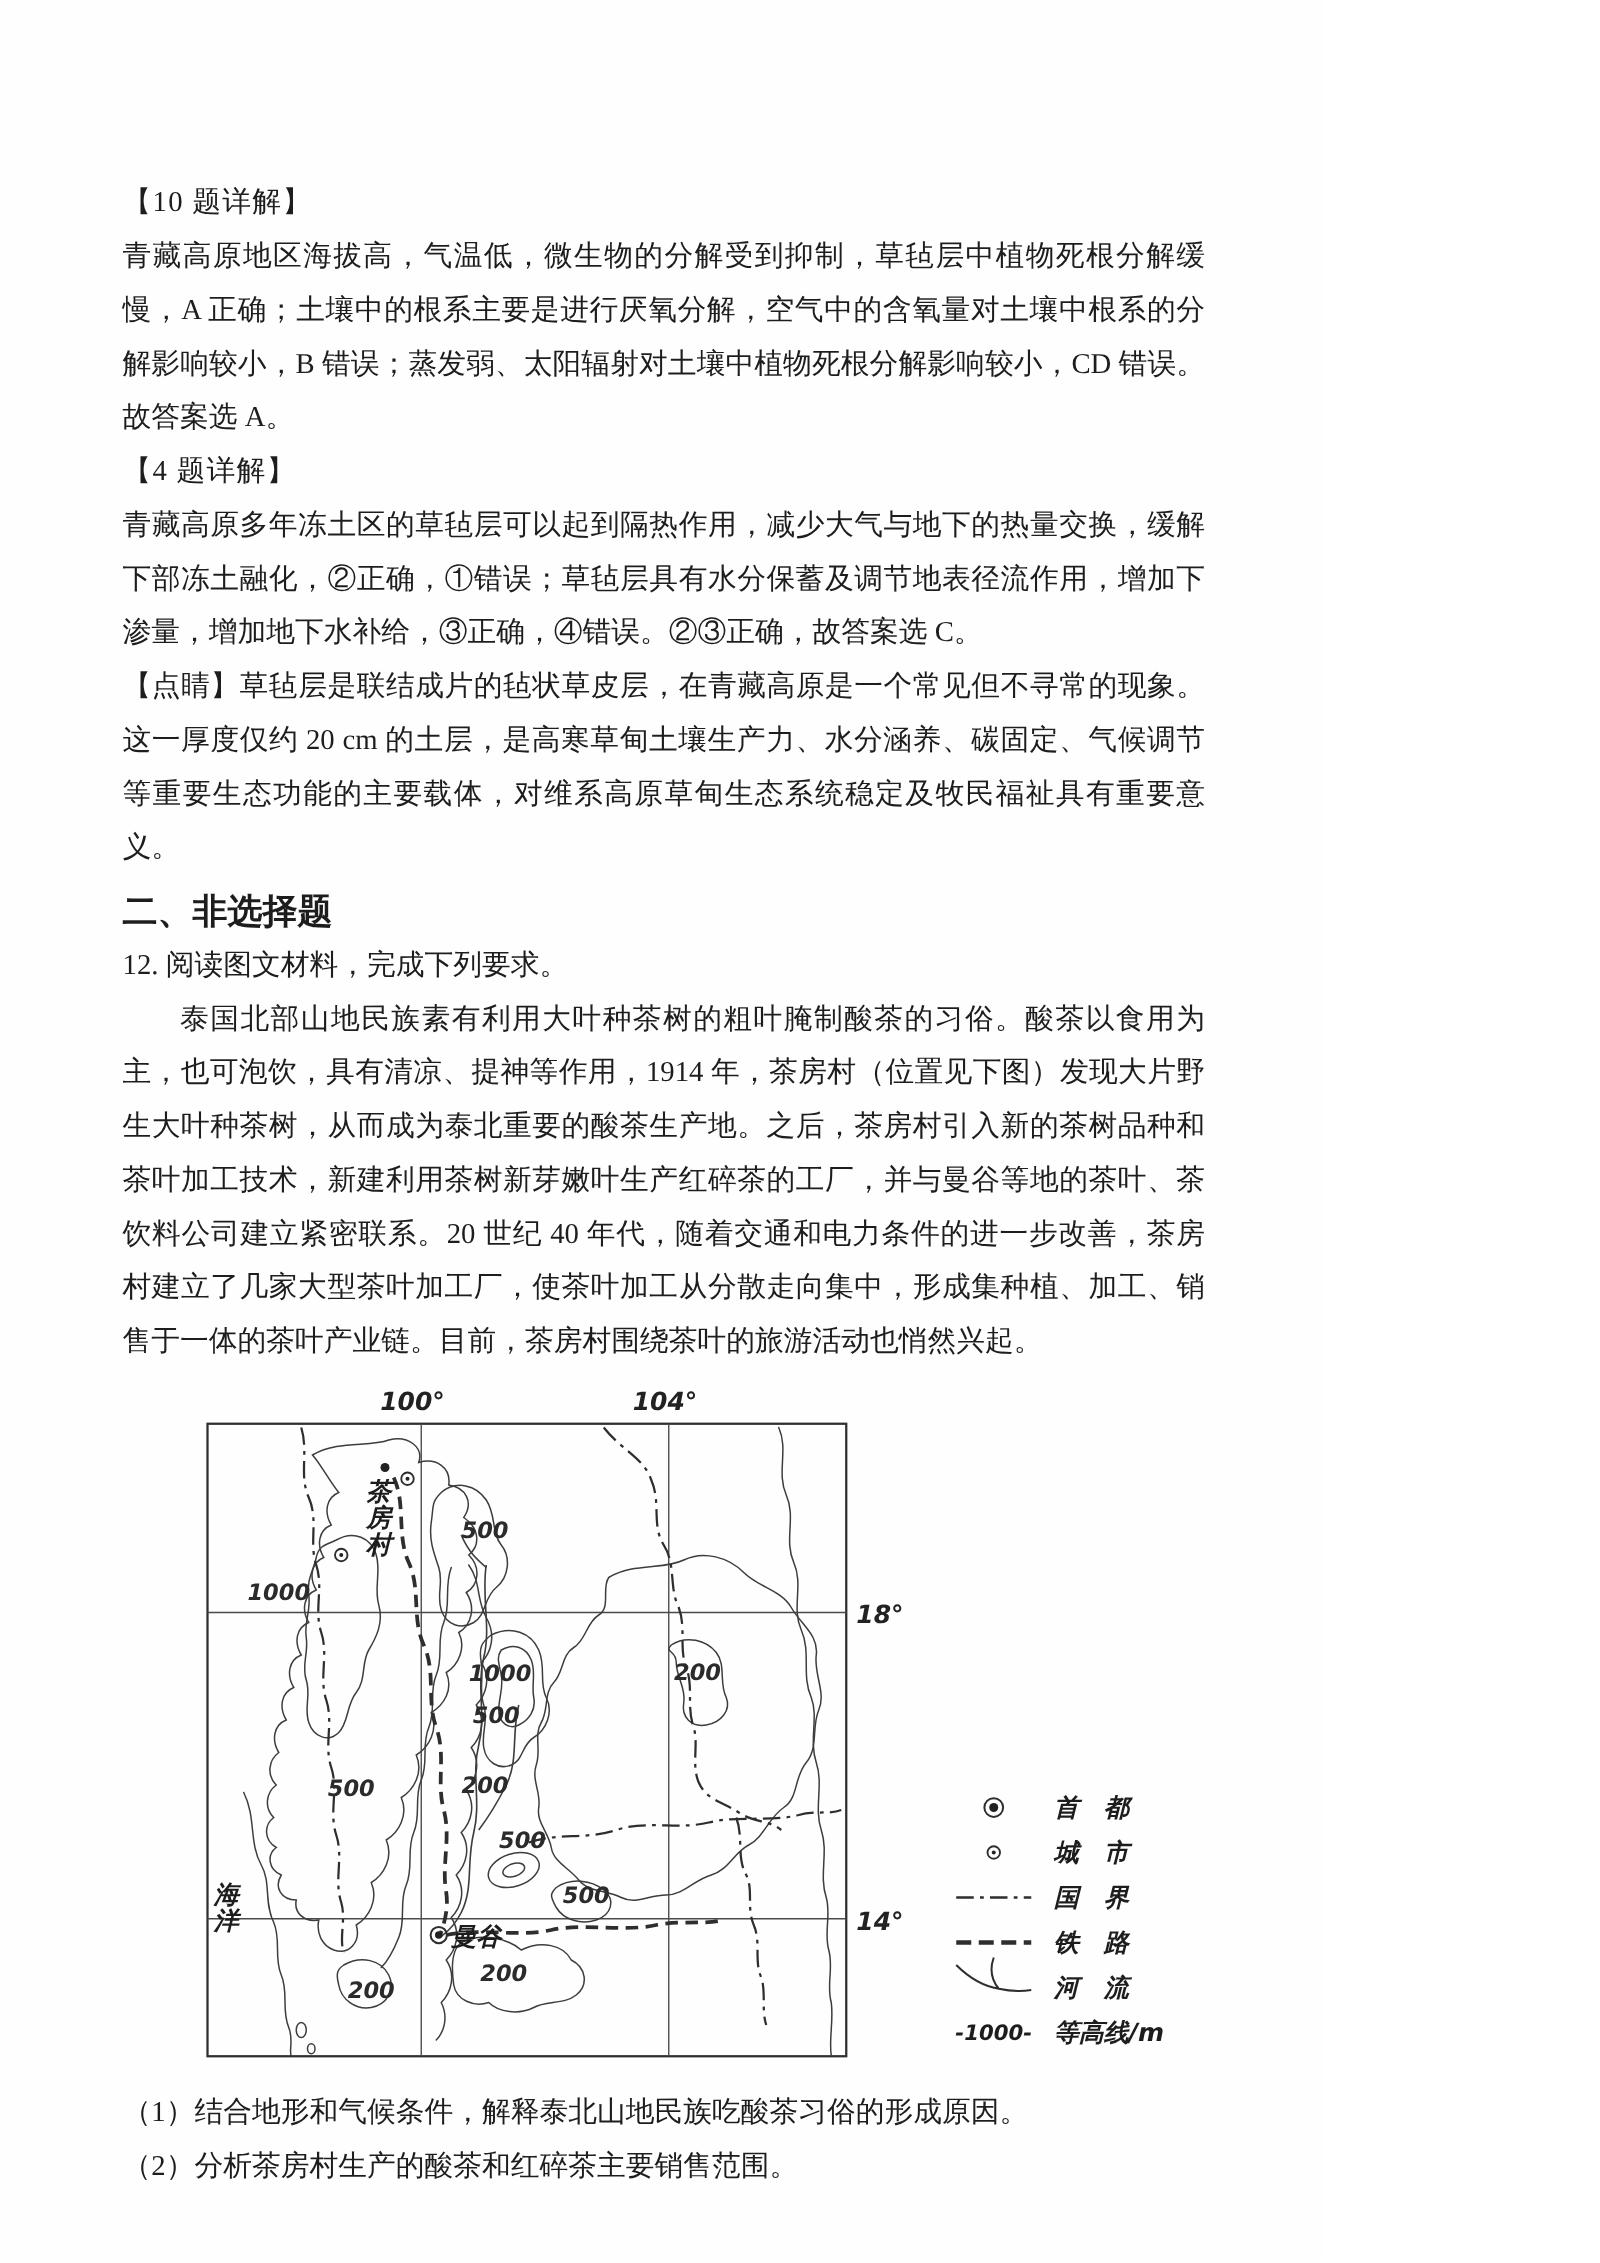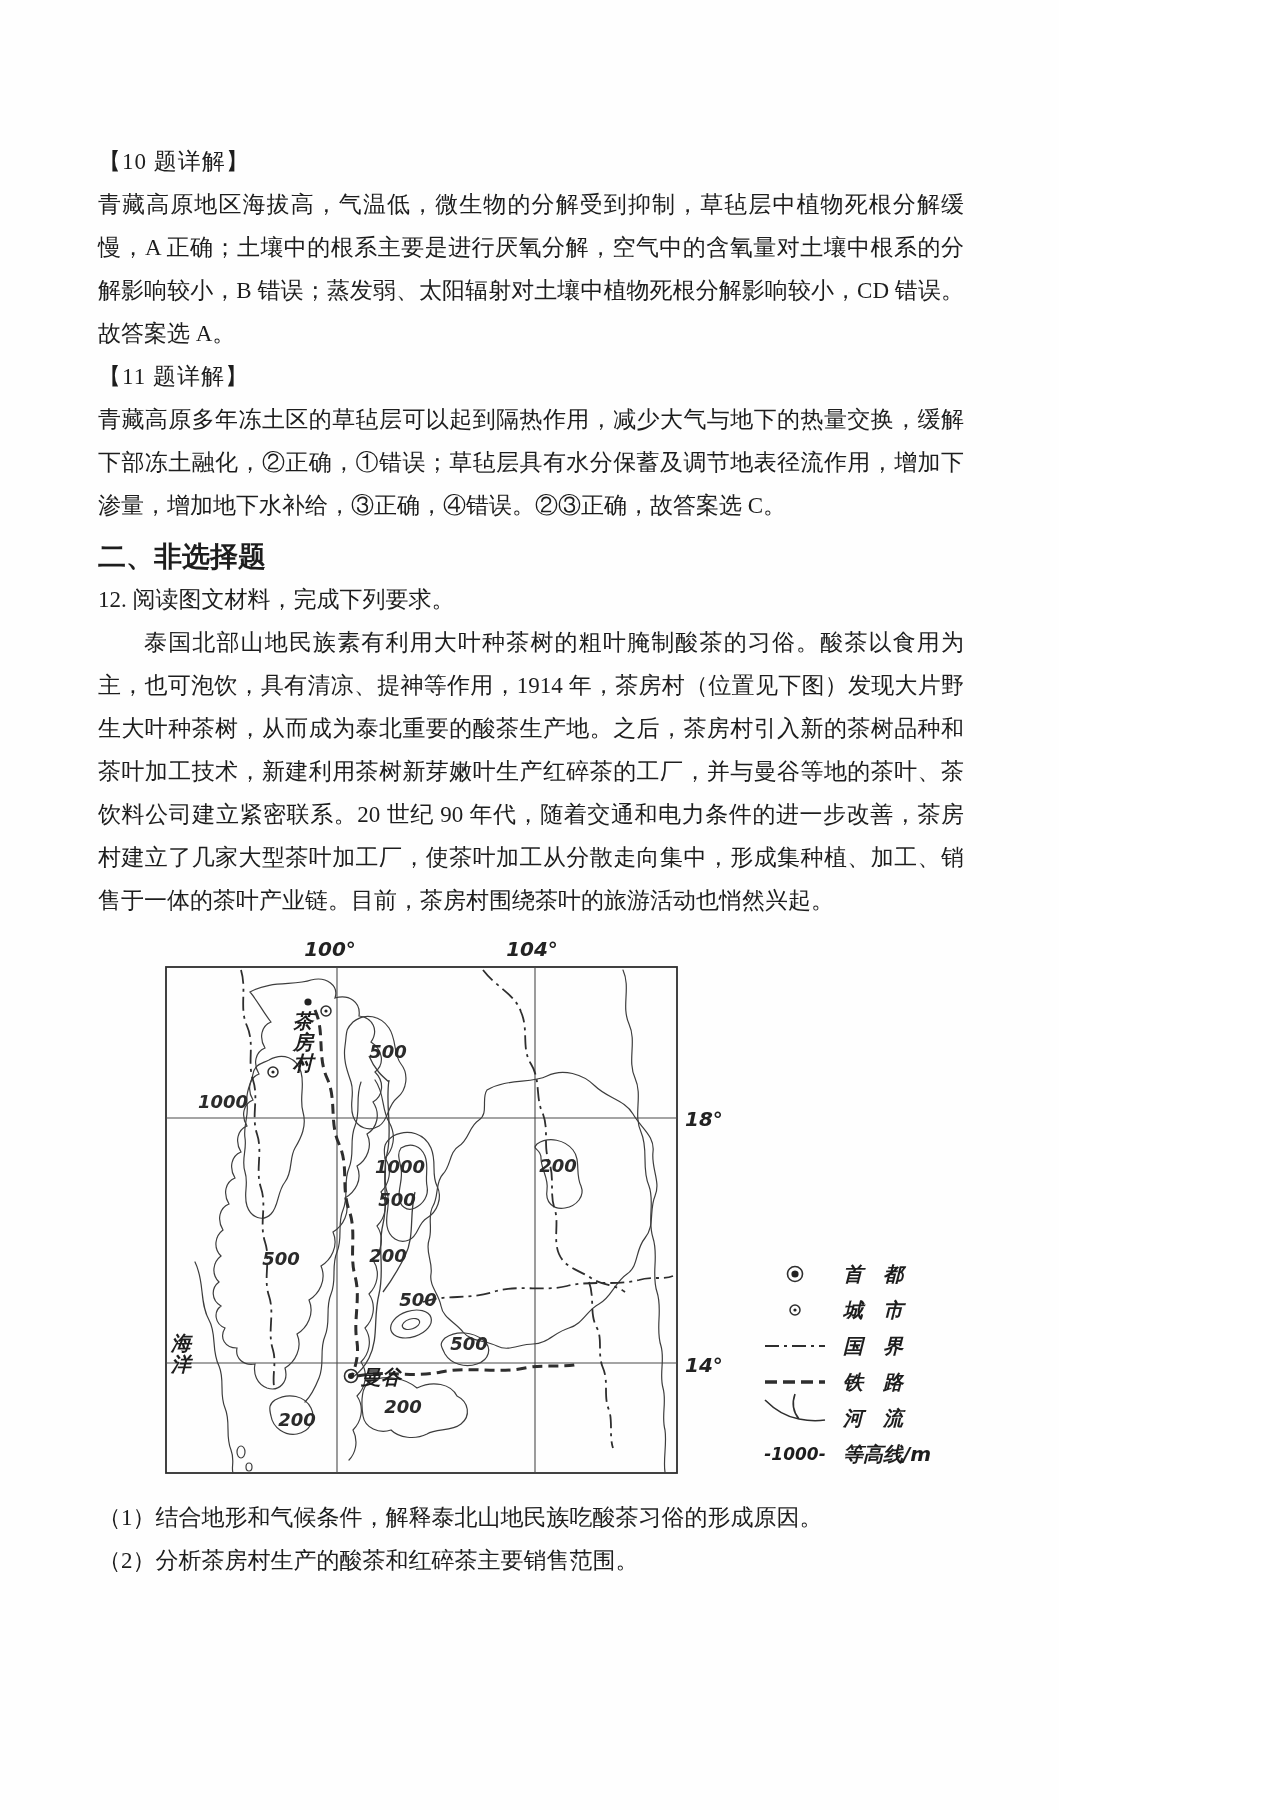"【11 题详解】" p.heading-line { text: 11 -> 4 }
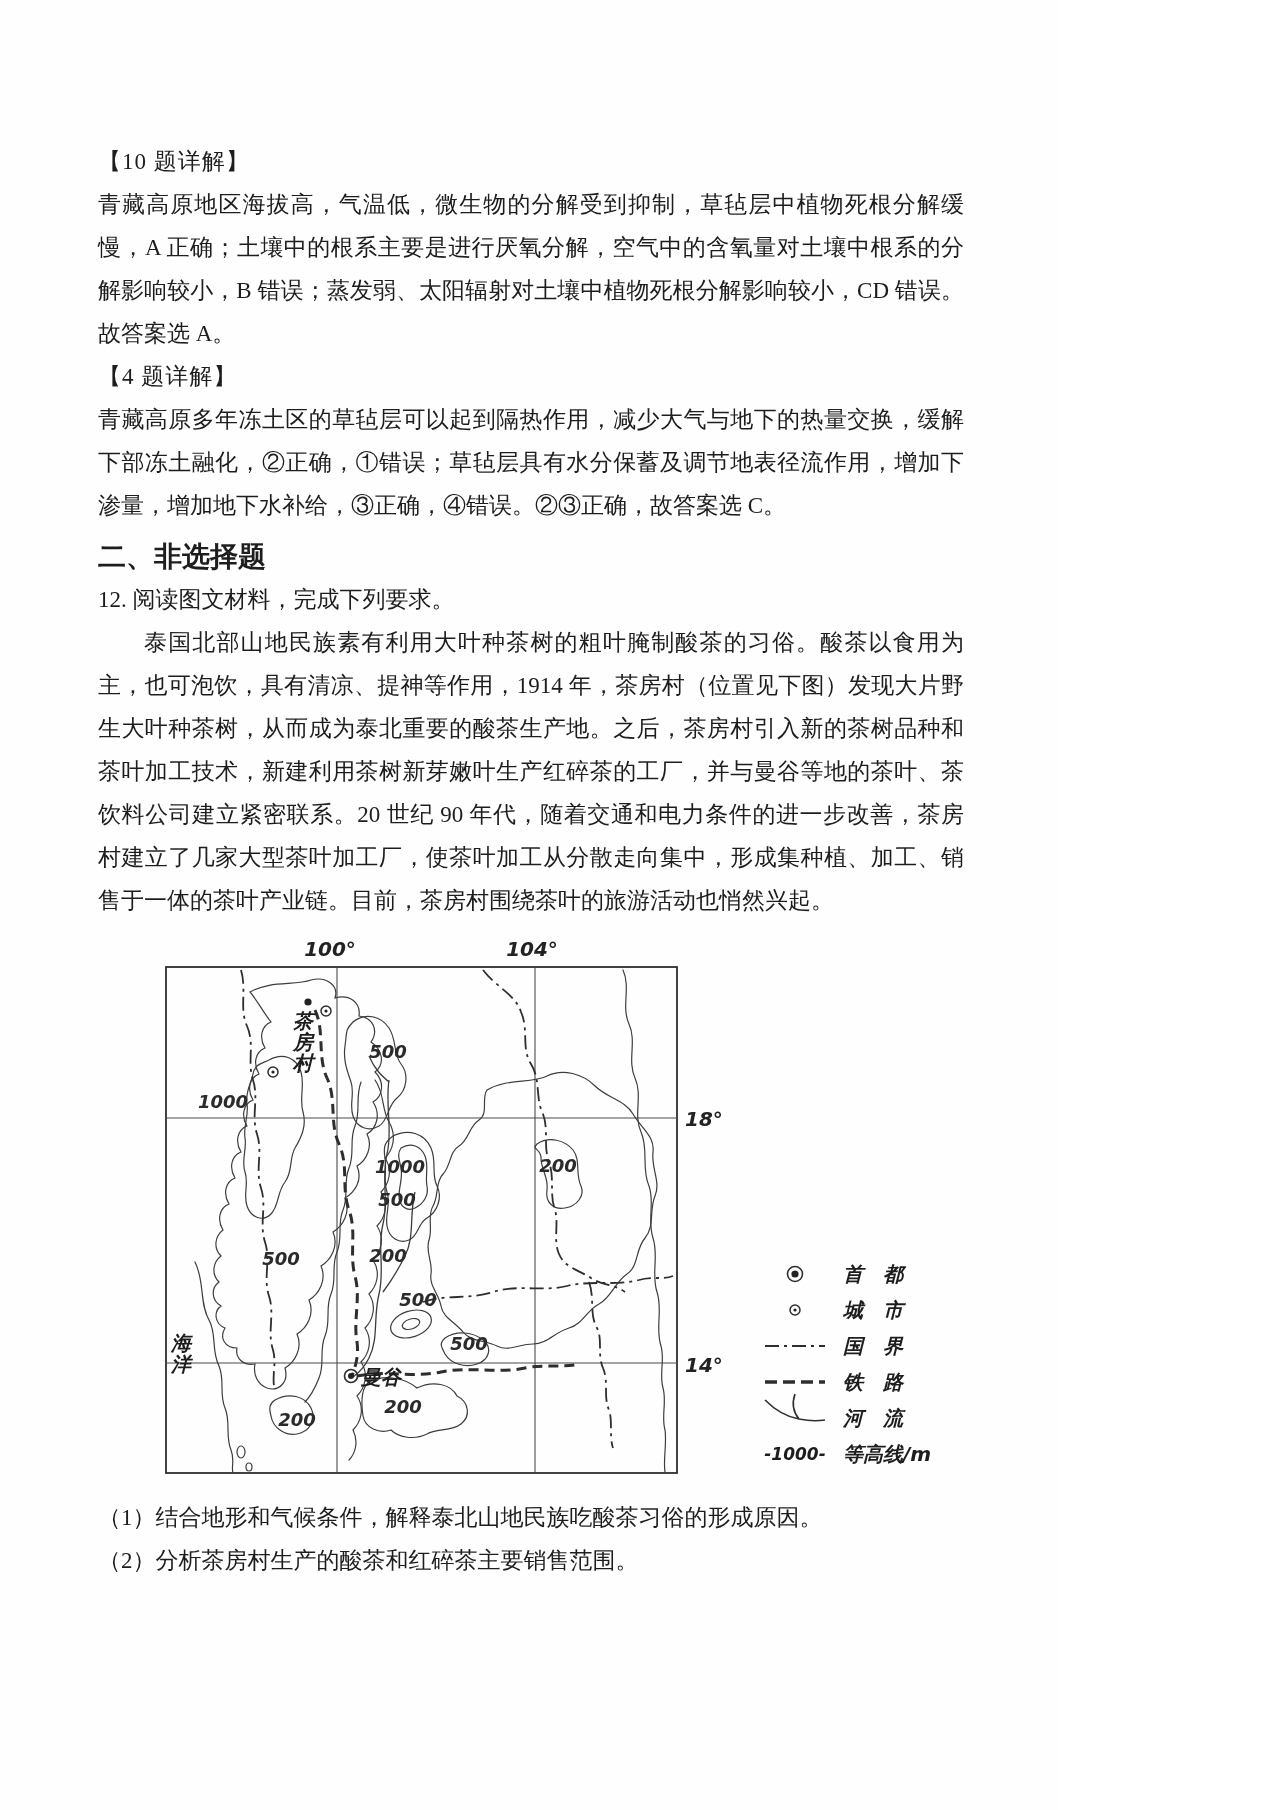"【点睛】草毡层是联结成片的毡状草皮层，在青藏高原是一个常见但不寻常的现象。这一厚" p.para { html: none -> <p><span>【点睛】</span><span>草毡层是联结成片的毡状草皮层，在青藏高原是一个常见但不寻常的现象。这一厚度仅约 20 cm 的土层，是高寒草甸土壤生产力、水分涵养、碳固定、气候调节等重要生态功能的主要载体，对维系高原草甸生态系统稳定及牧民福祉具有重要意义。</span></p> }
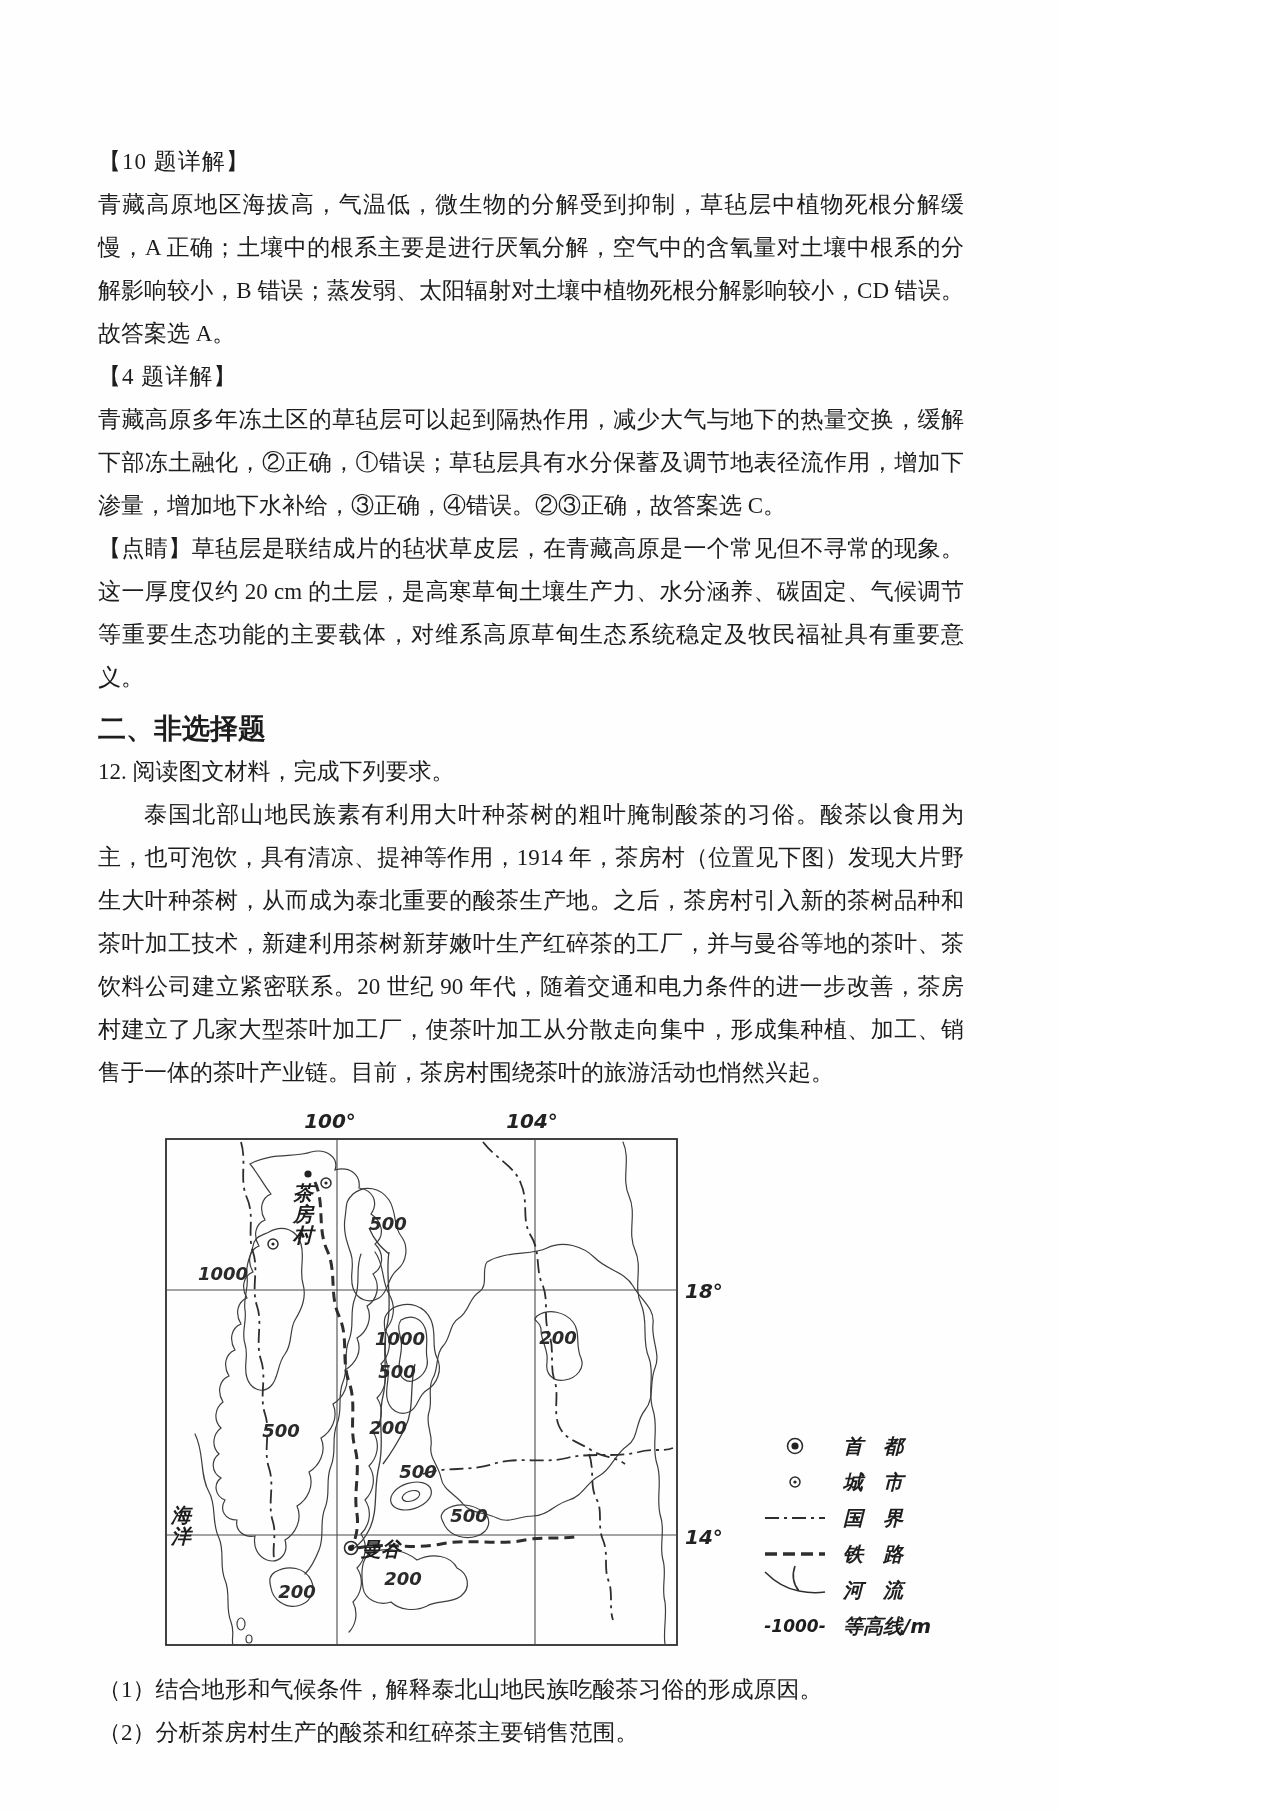"泰国北部山地民族素有利用大叶种茶树的粗叶腌制酸茶的习俗。酸茶以食用为主，也可泡饮" p.para { text: 90 -> 40 }
